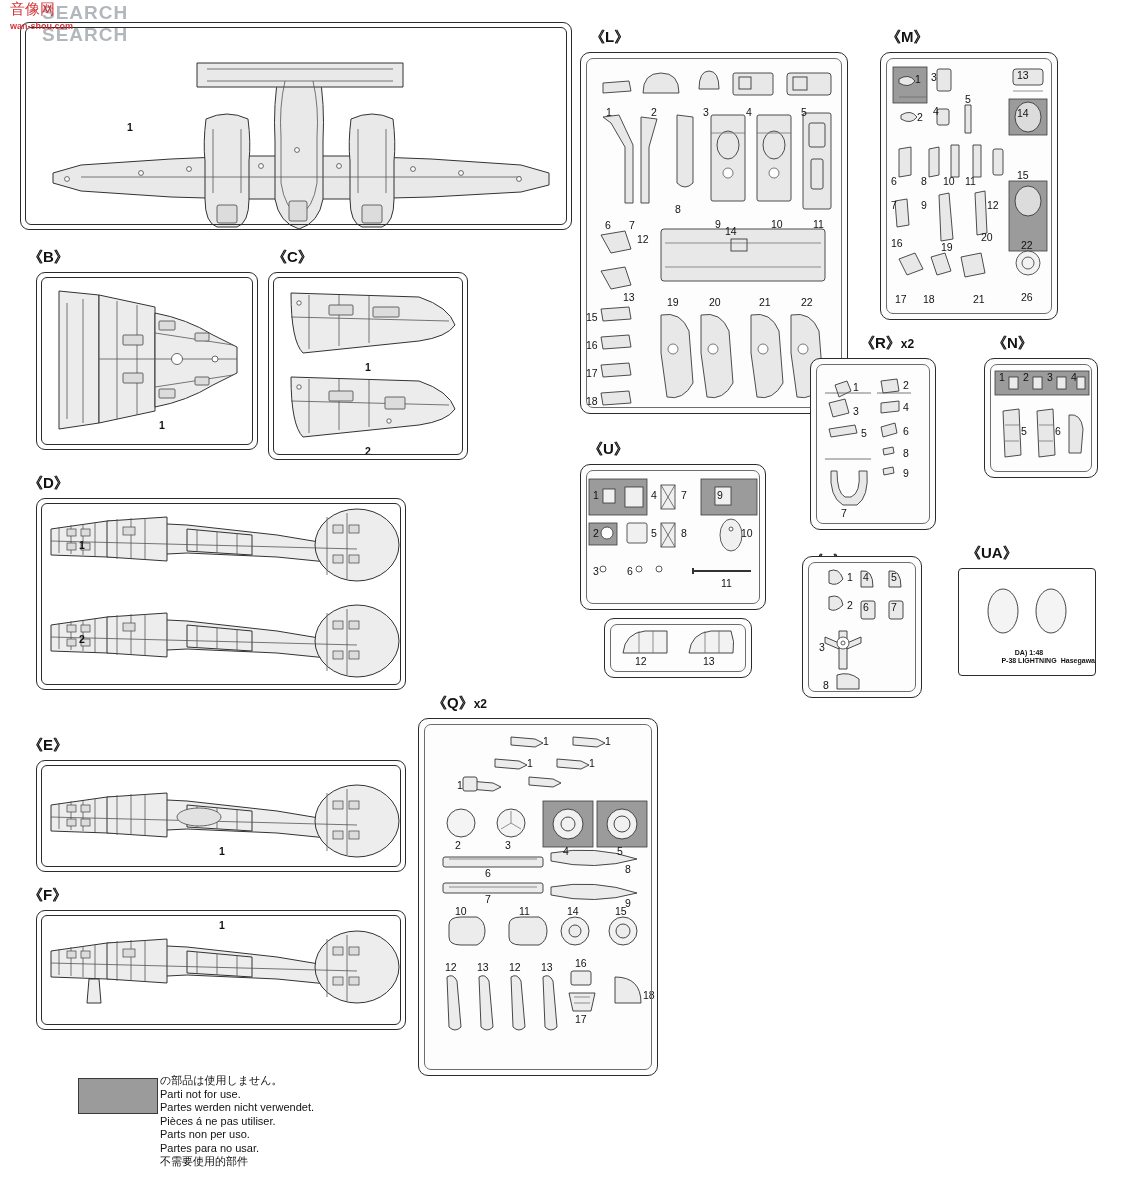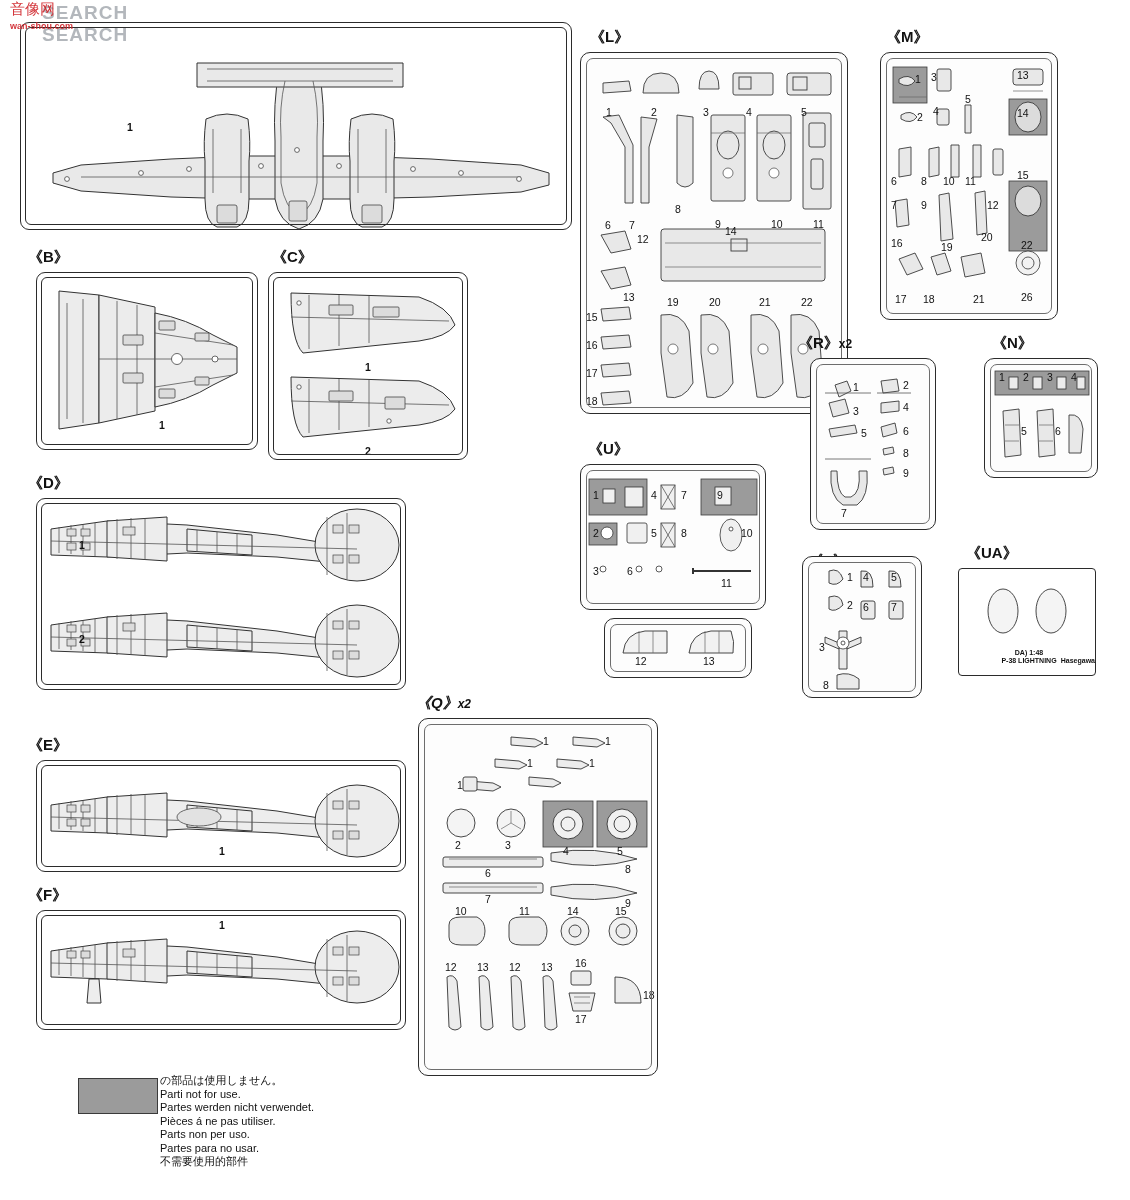"《R》x2" div.label { left: 798px -> 860px }
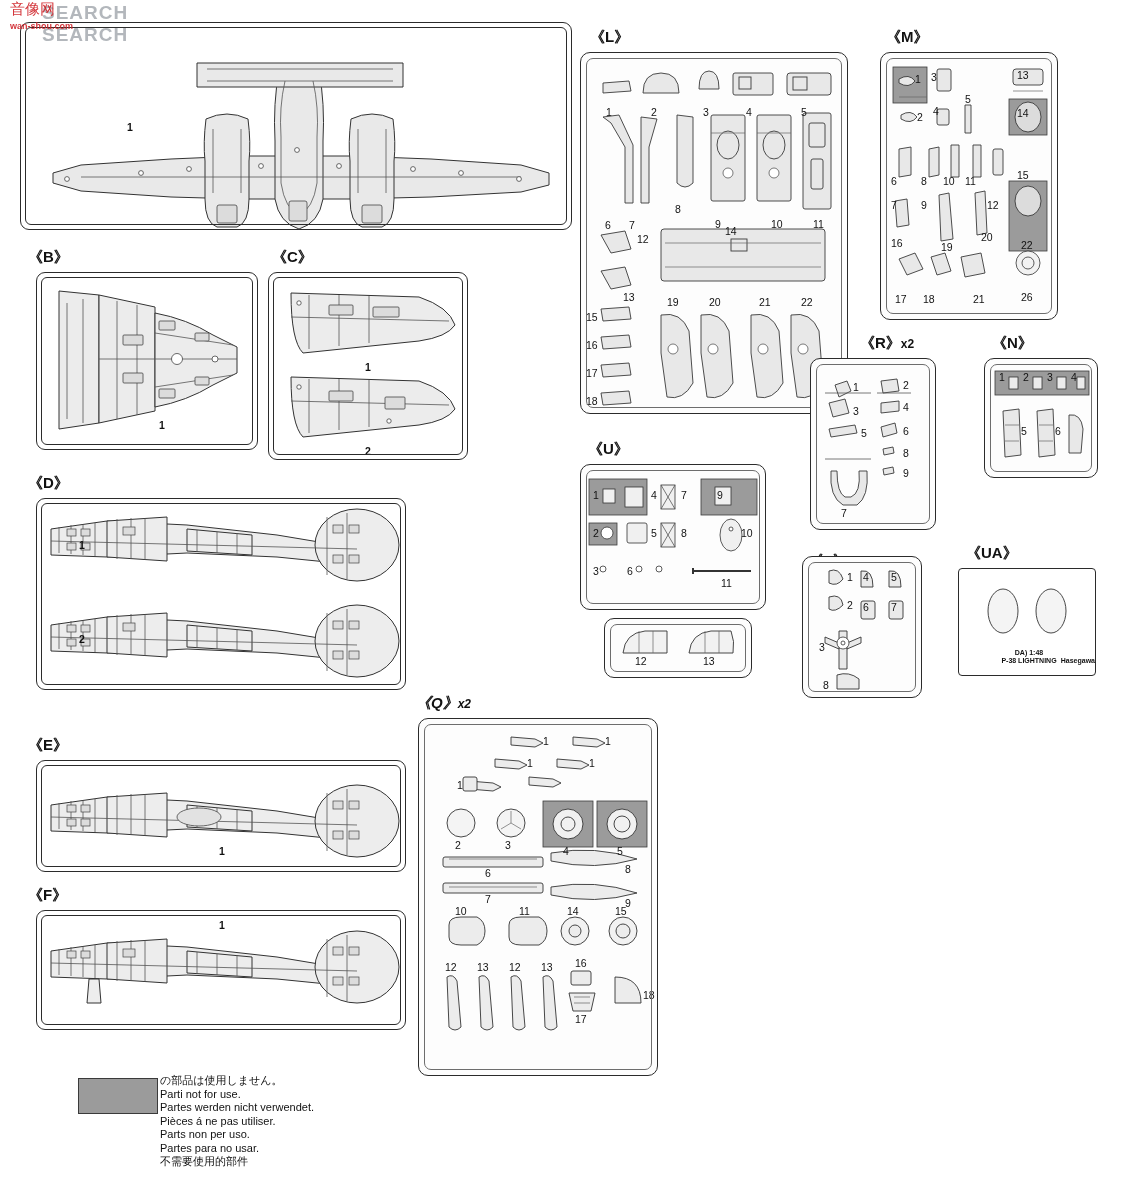"《Q》x2" div.label { font-style: italic -> none; left: 416px -> 432px }
